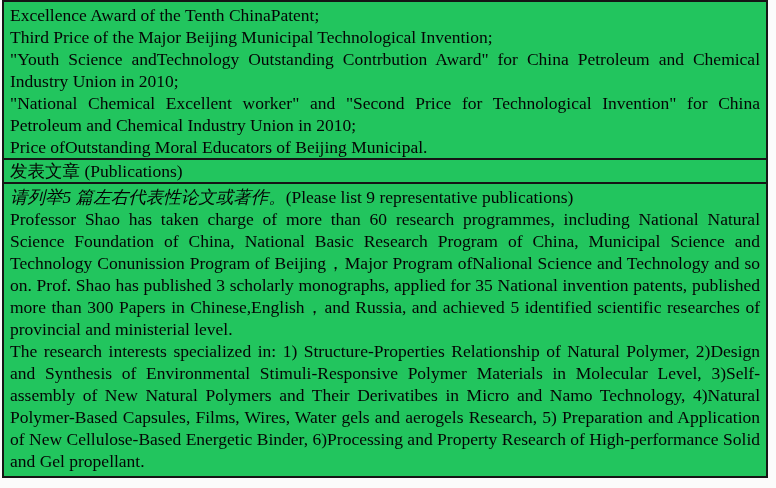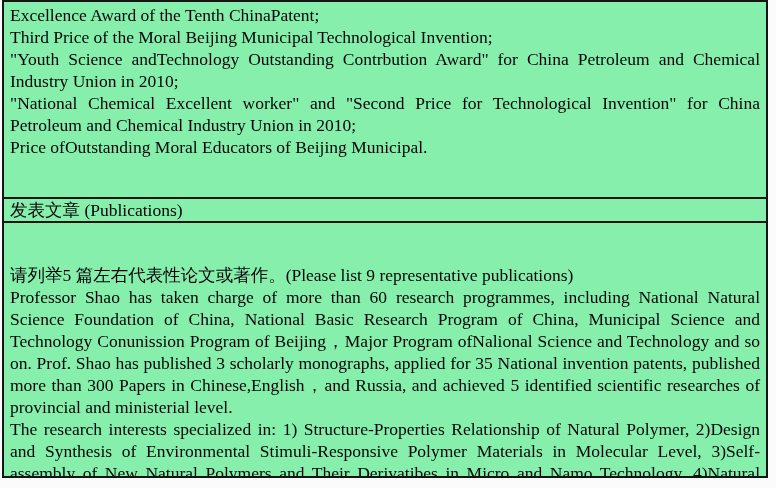"Excellence Award of the Tenth" .doc-table { background: #86efac -> #22c55e; gap: 39px -> none }
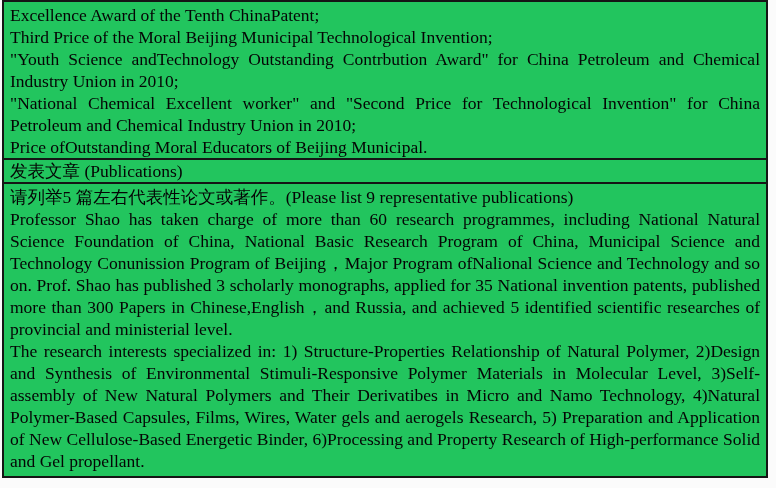"Third Price of the Moral" p.just { text: Moral -> Major }
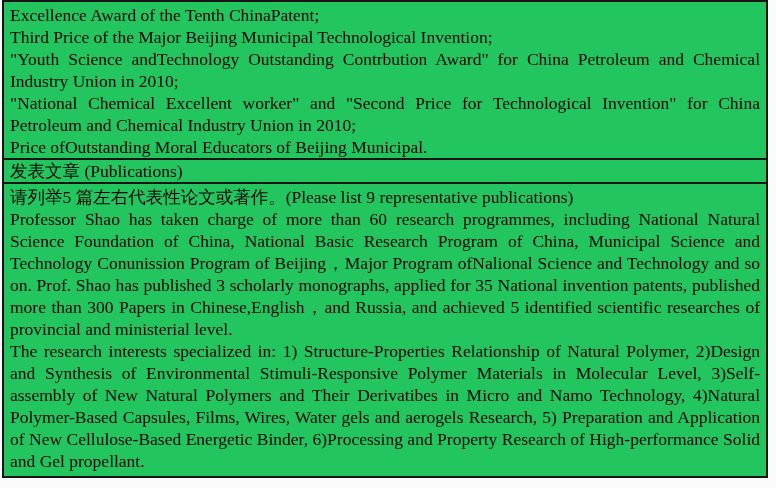"请列举5 篇左右代表性论文或著作。" .zh-italic { font-style: none -> italic }
